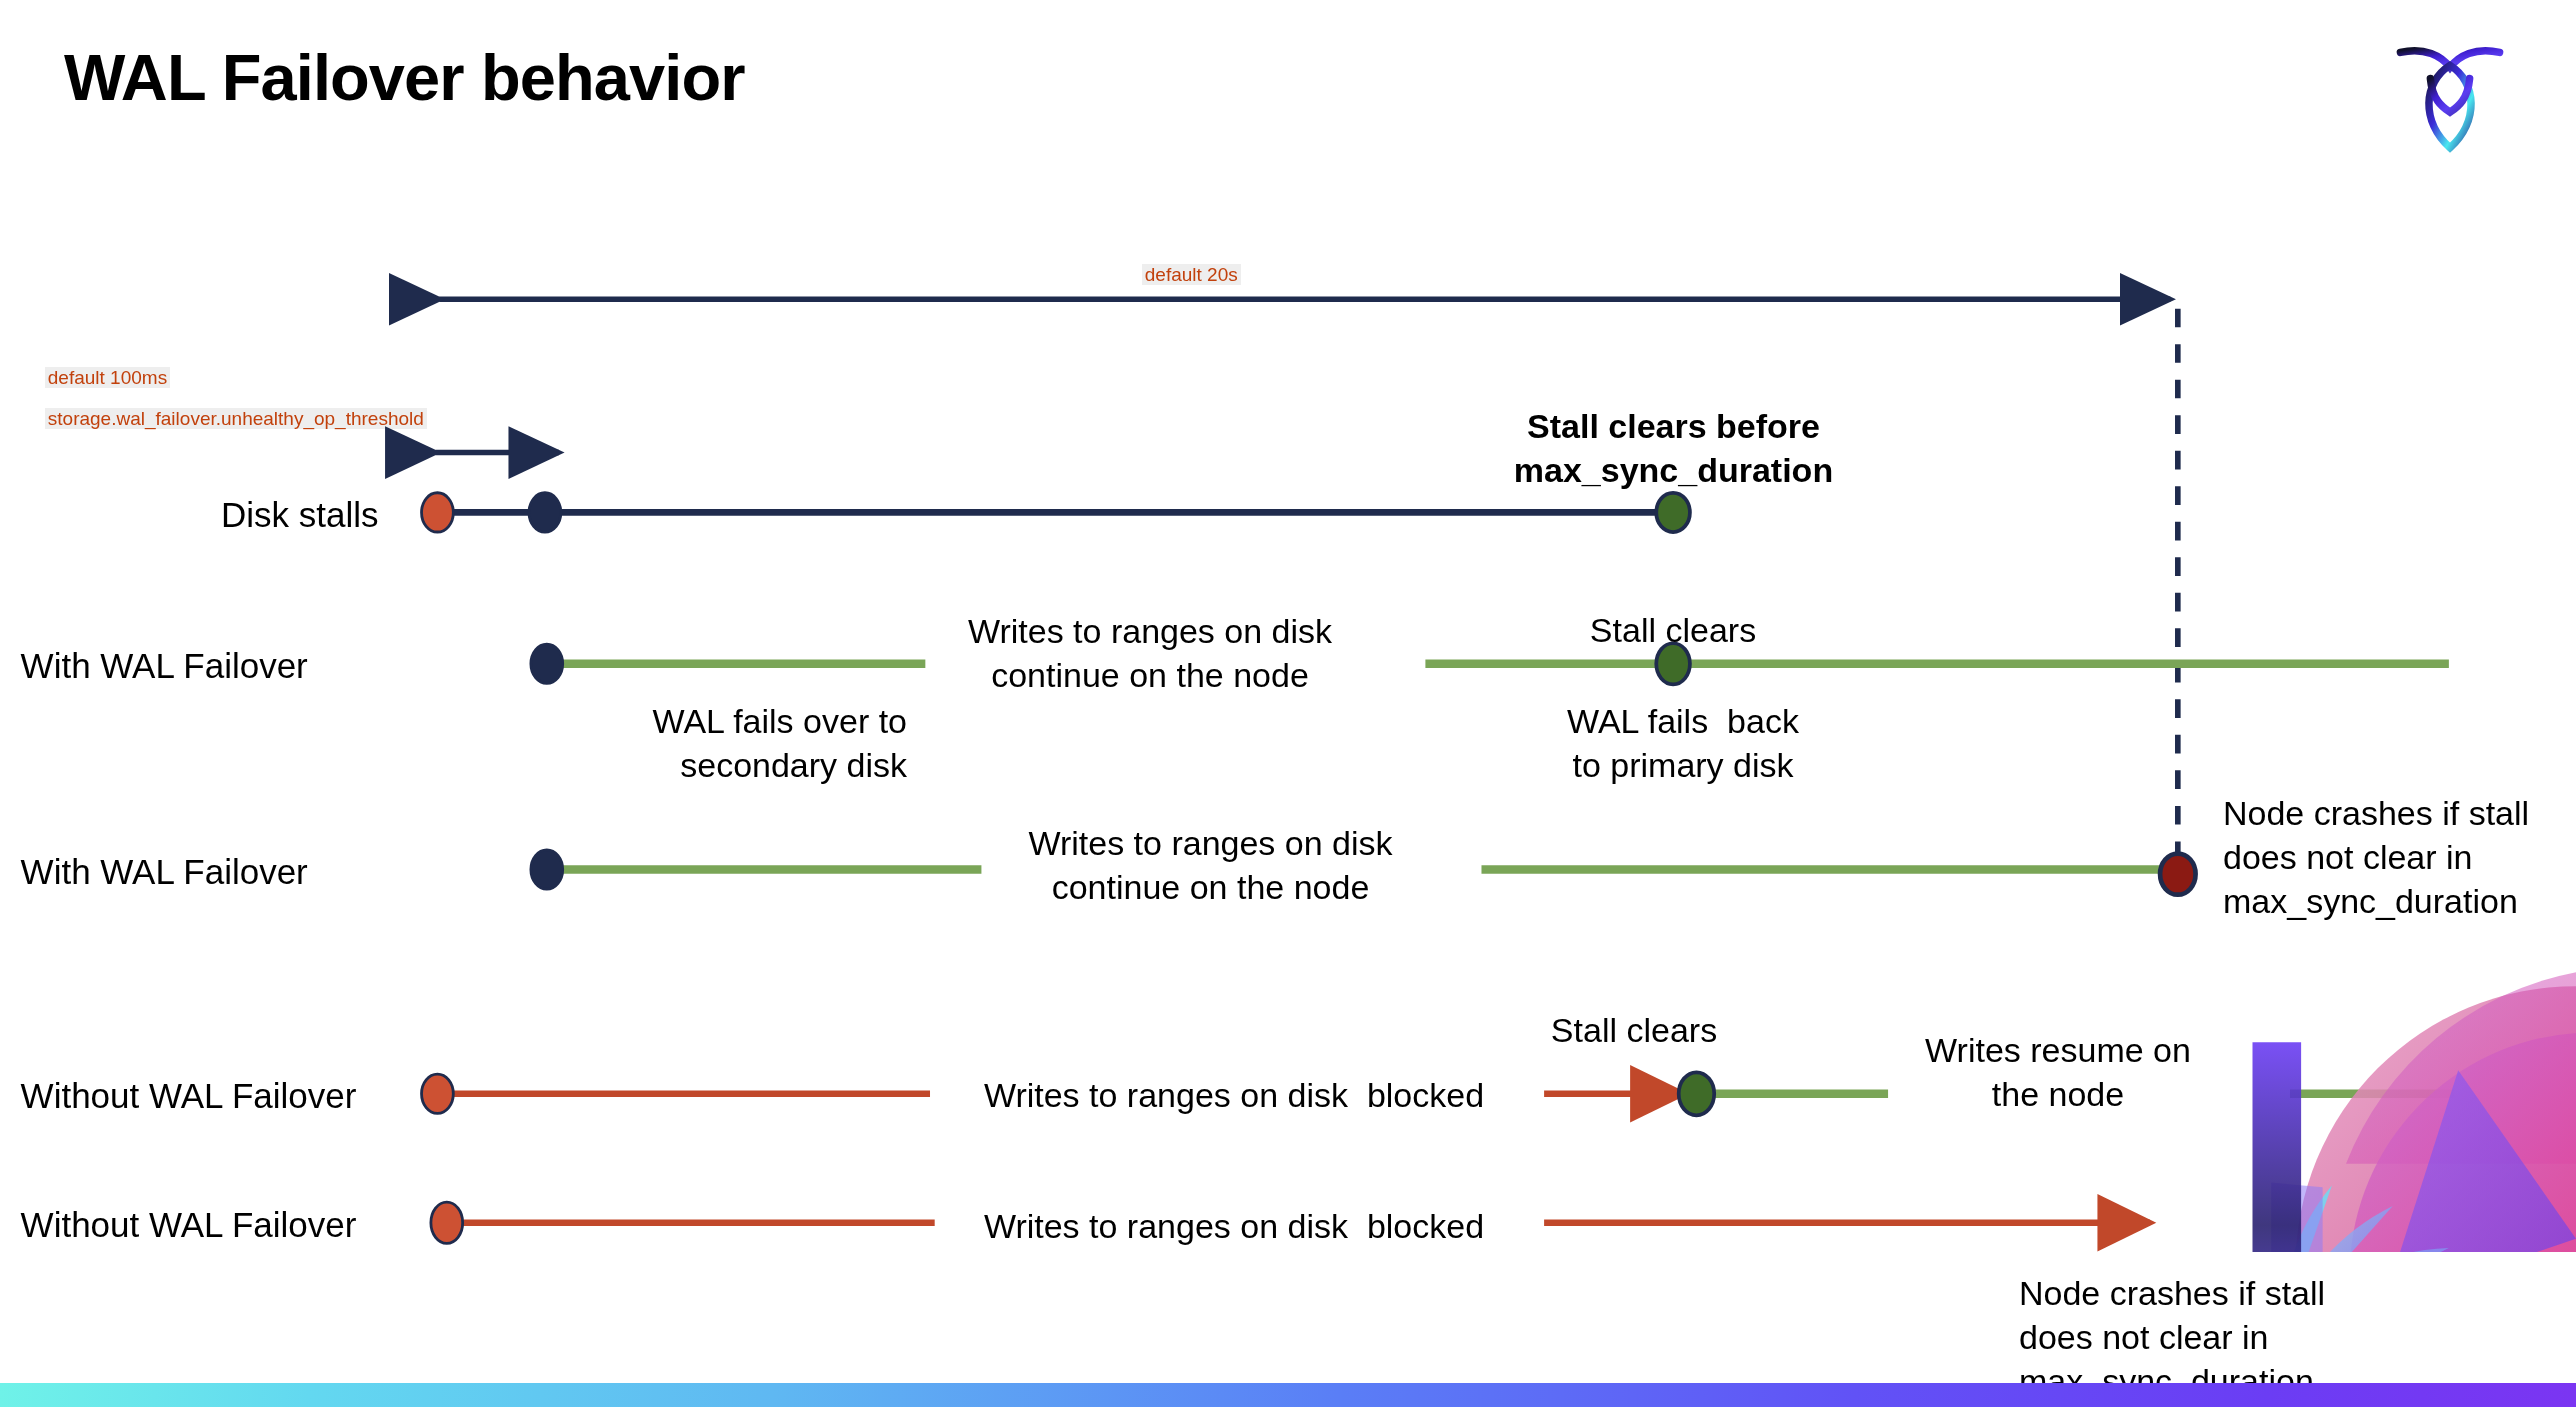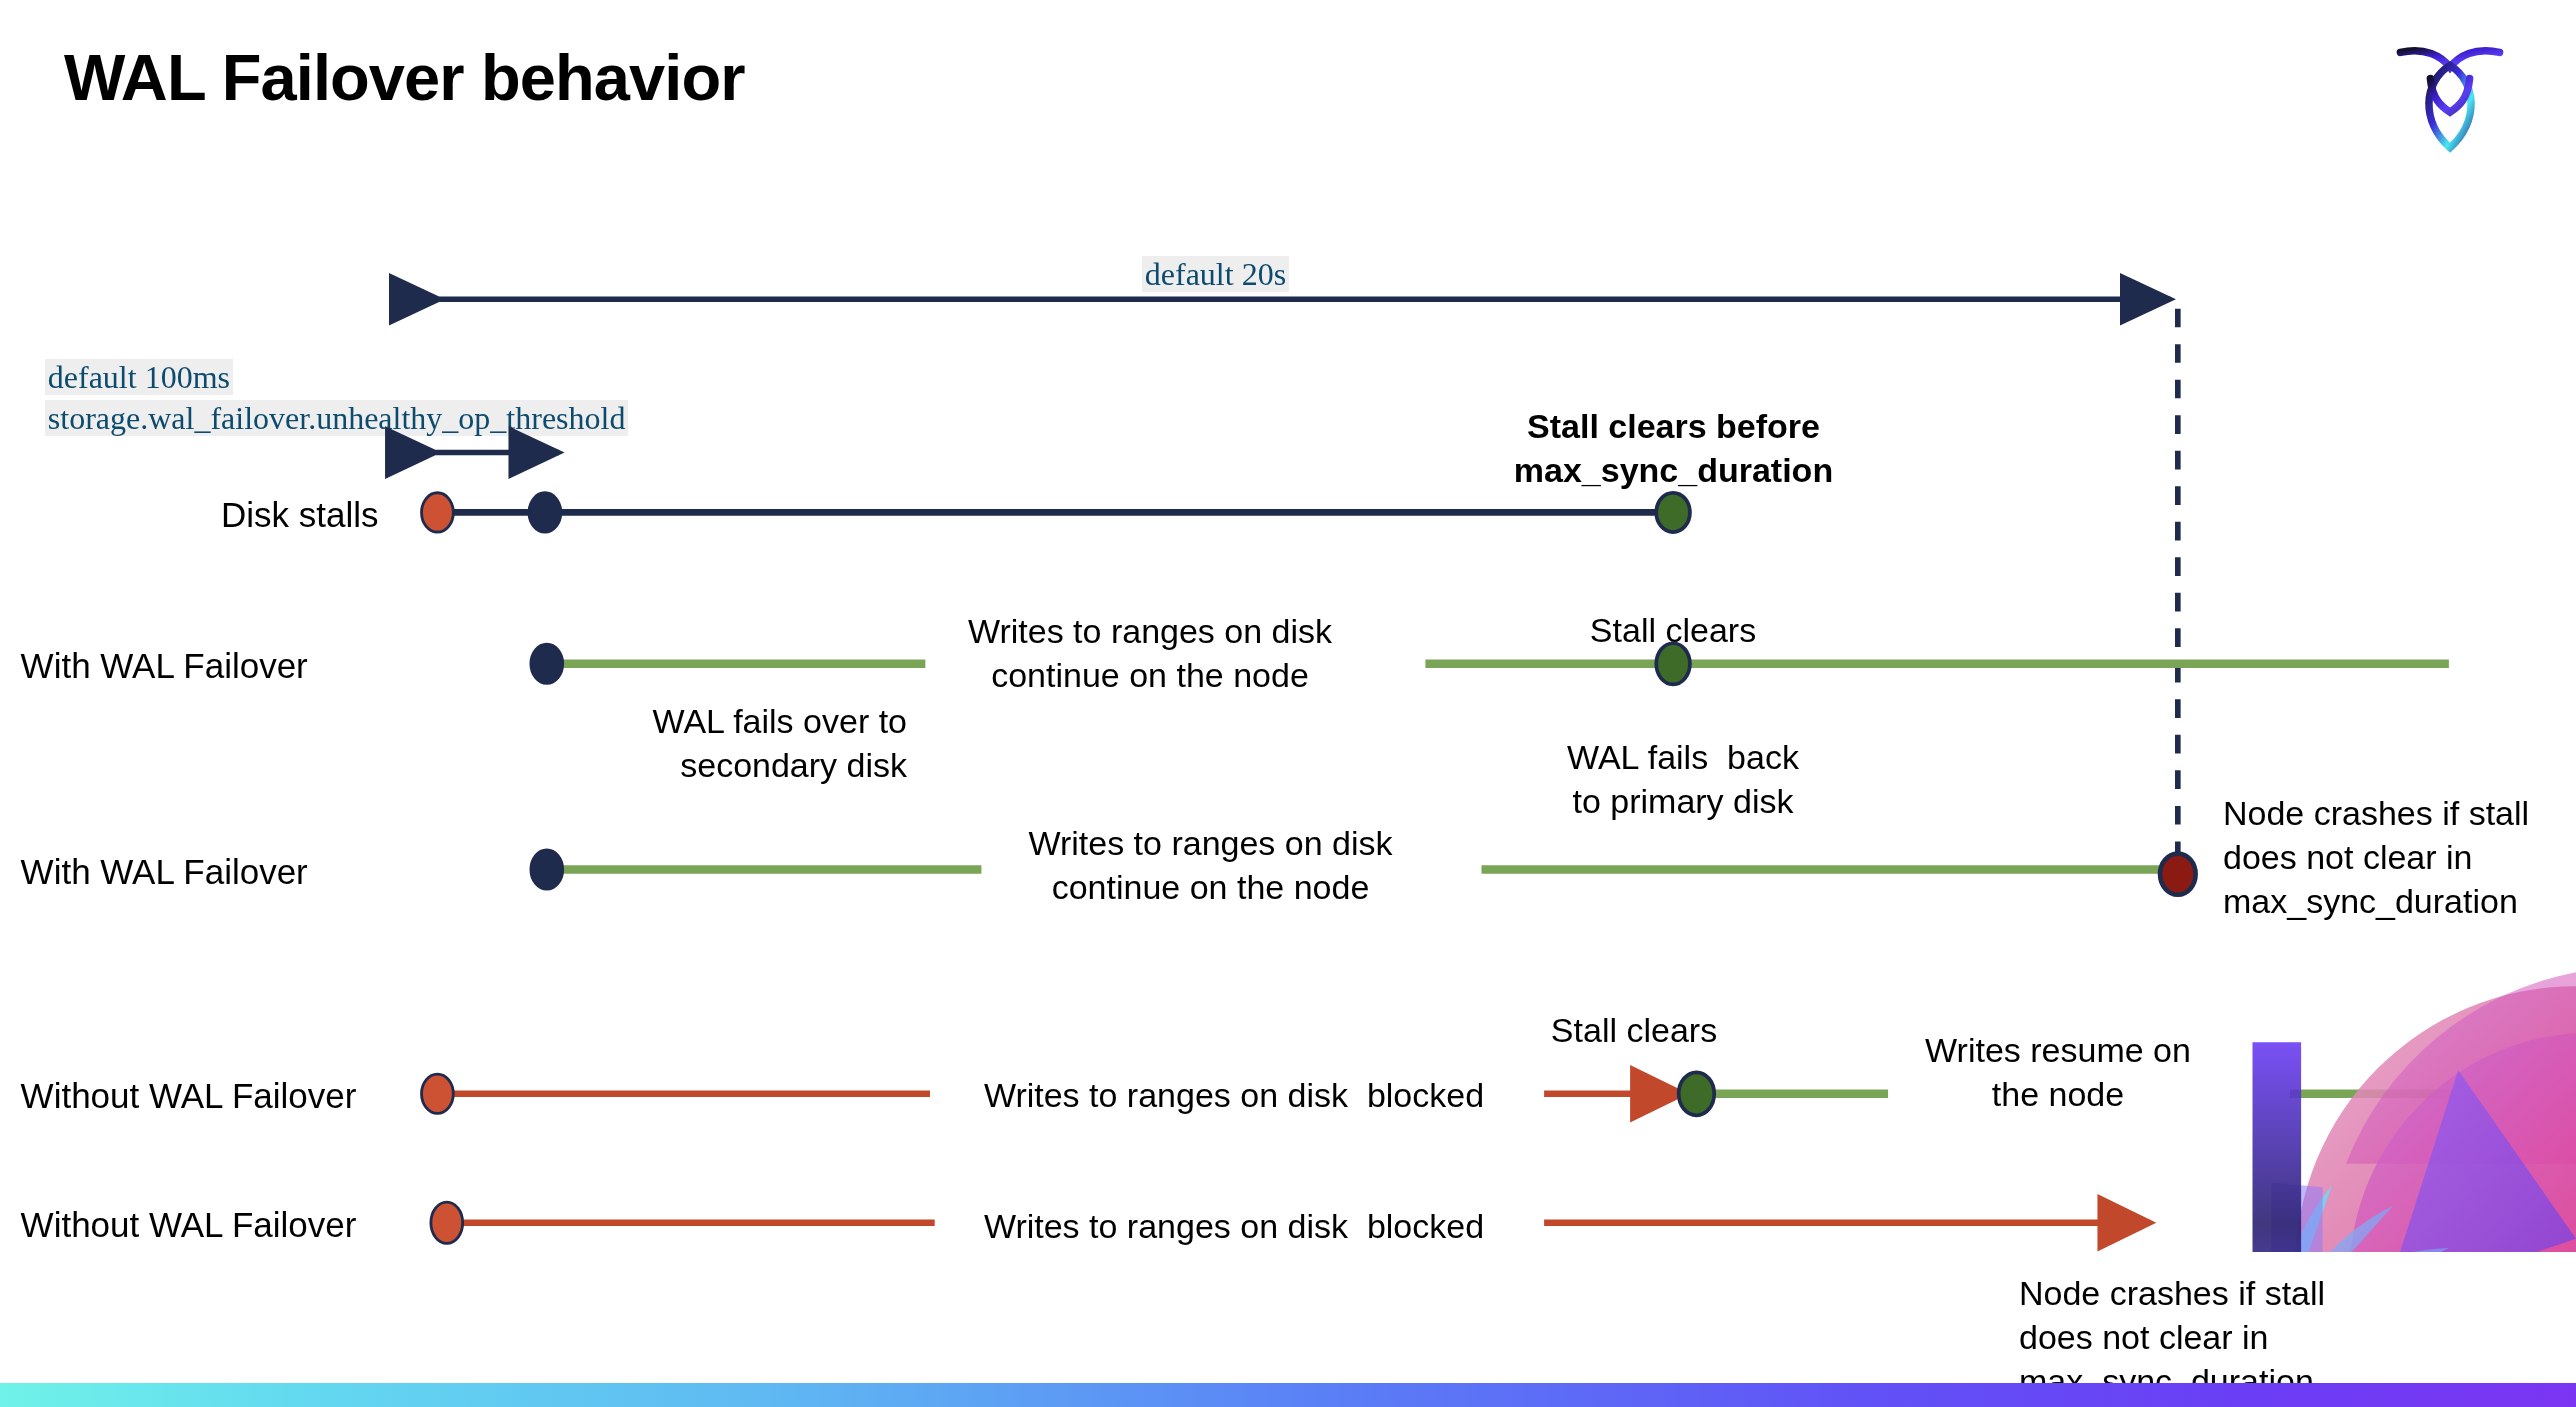"default 20s" .code-ann { color: #0c4a6e -> #c2410c; font-family: Liberation Serif, serif -> Liberation Sans, sans-serif; font-size: 32px -> 19px }
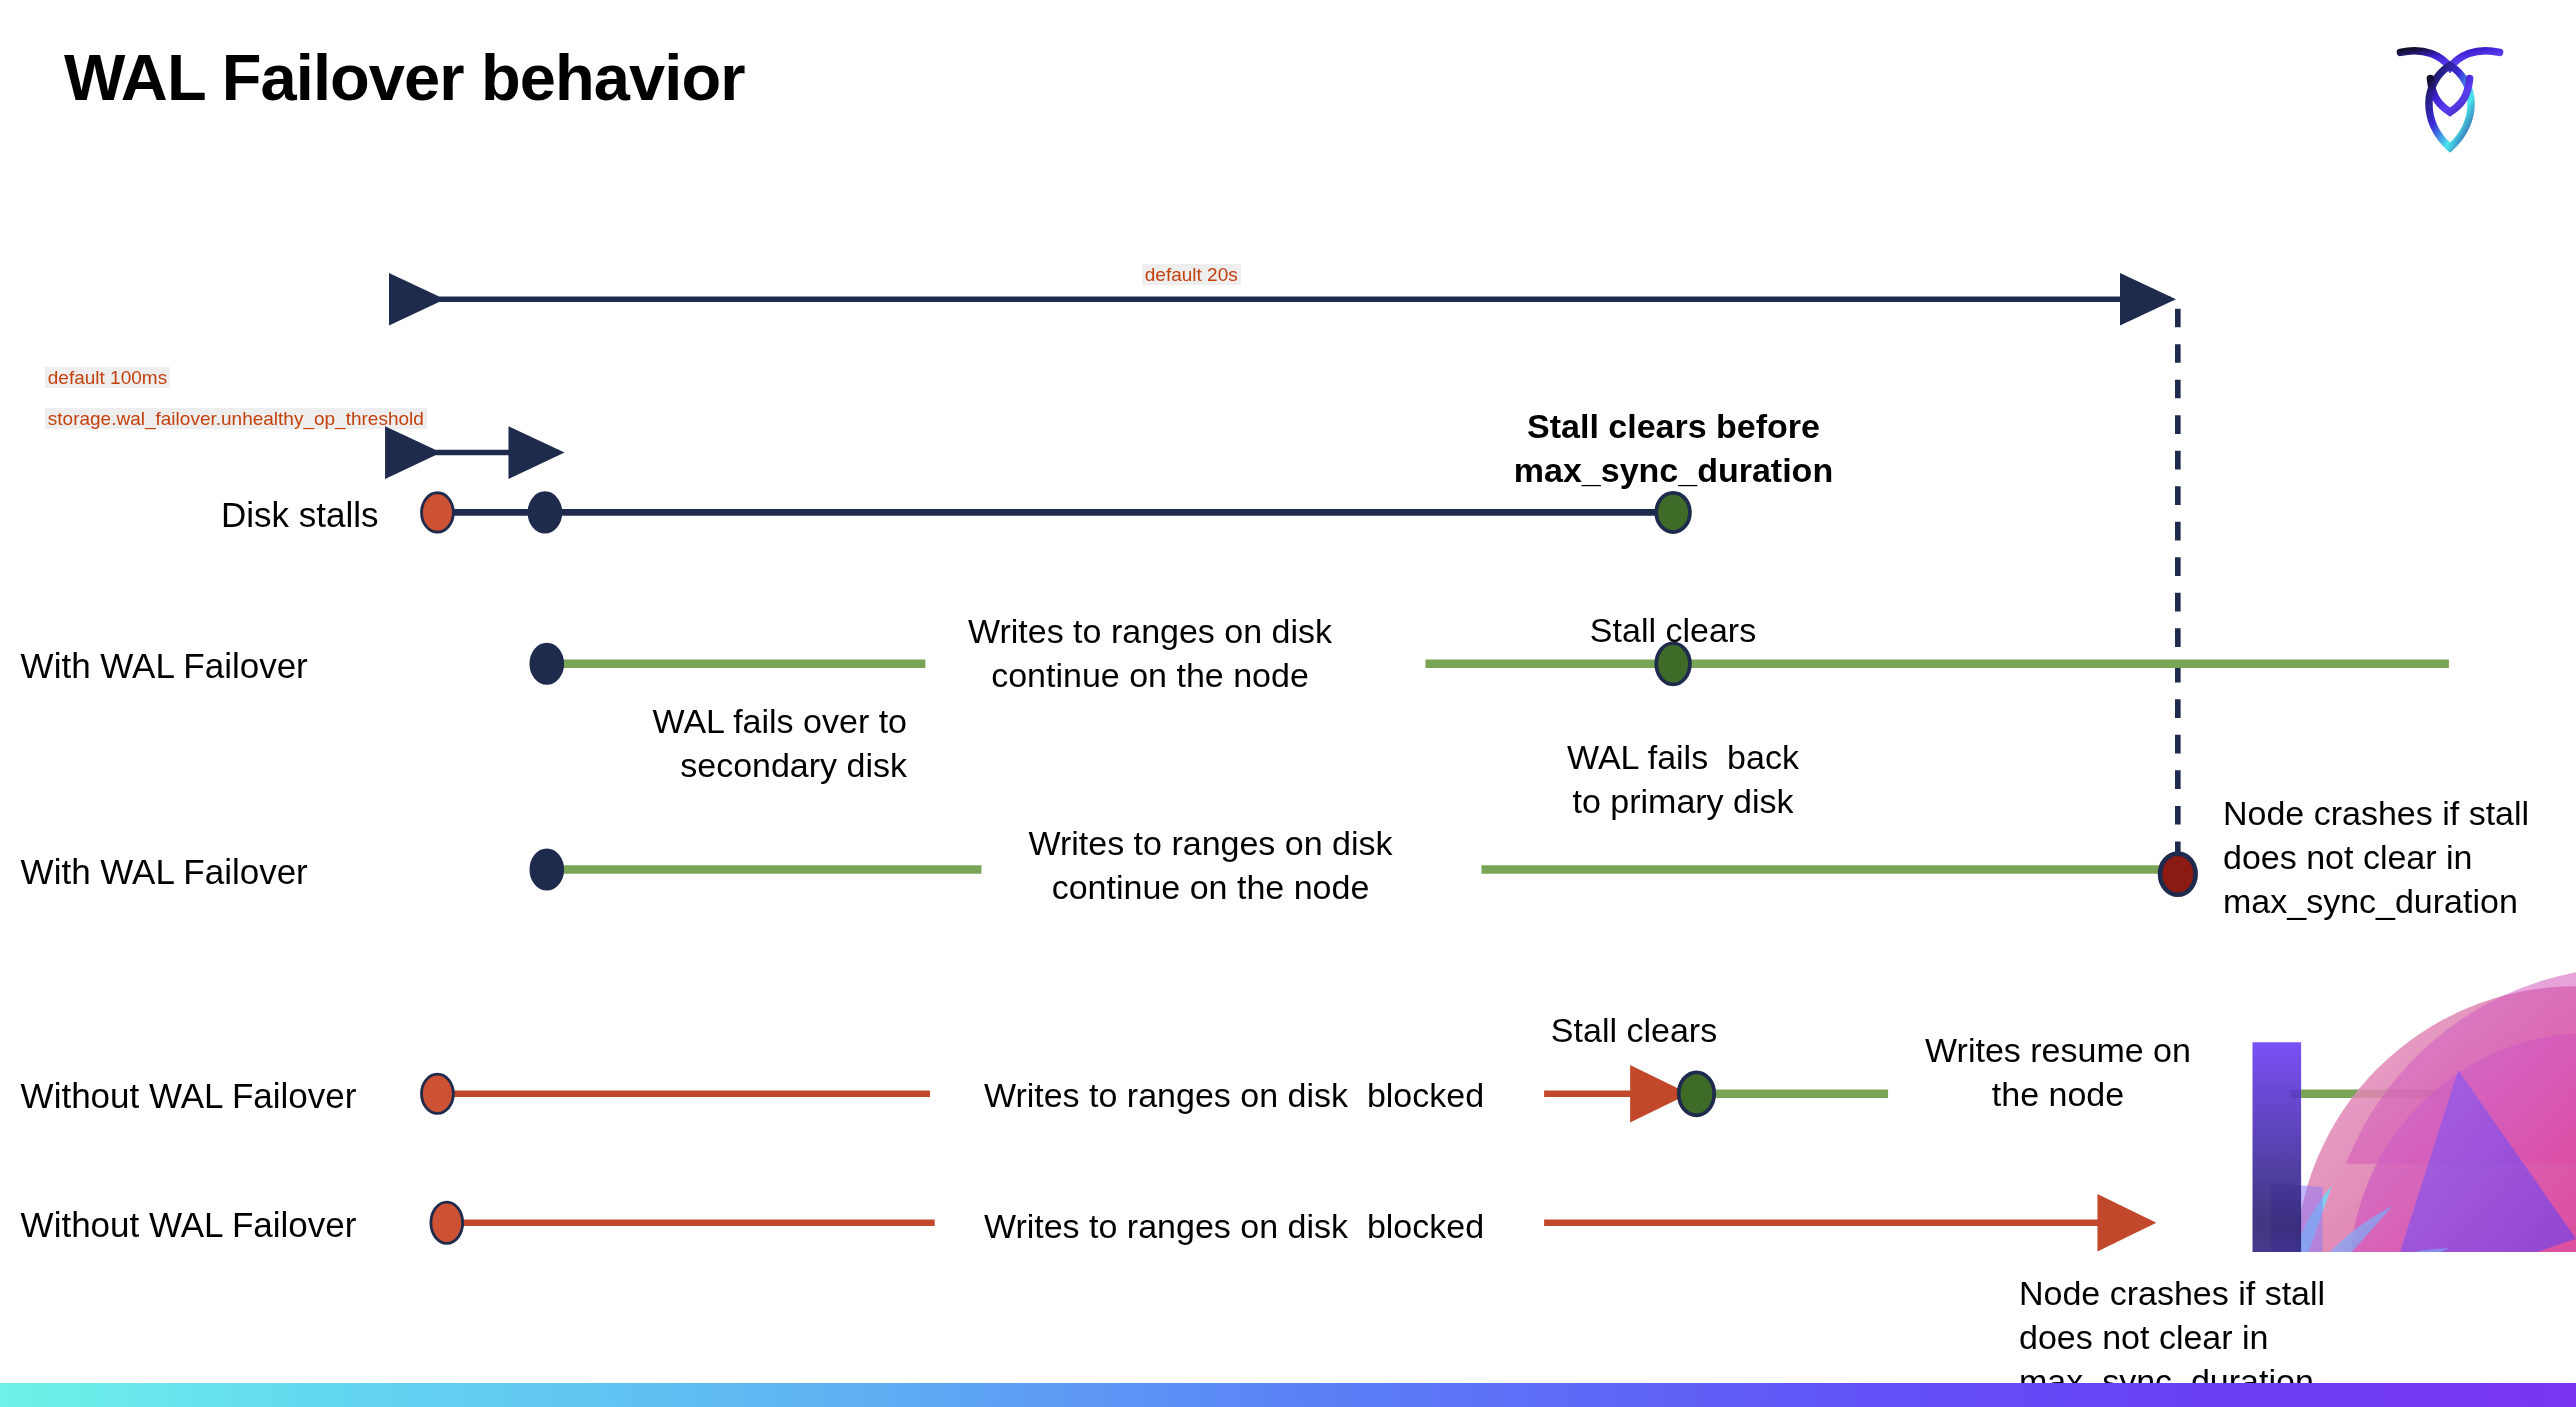"WAL fails back" div.dlabel { margin-top: 36px -> none }
